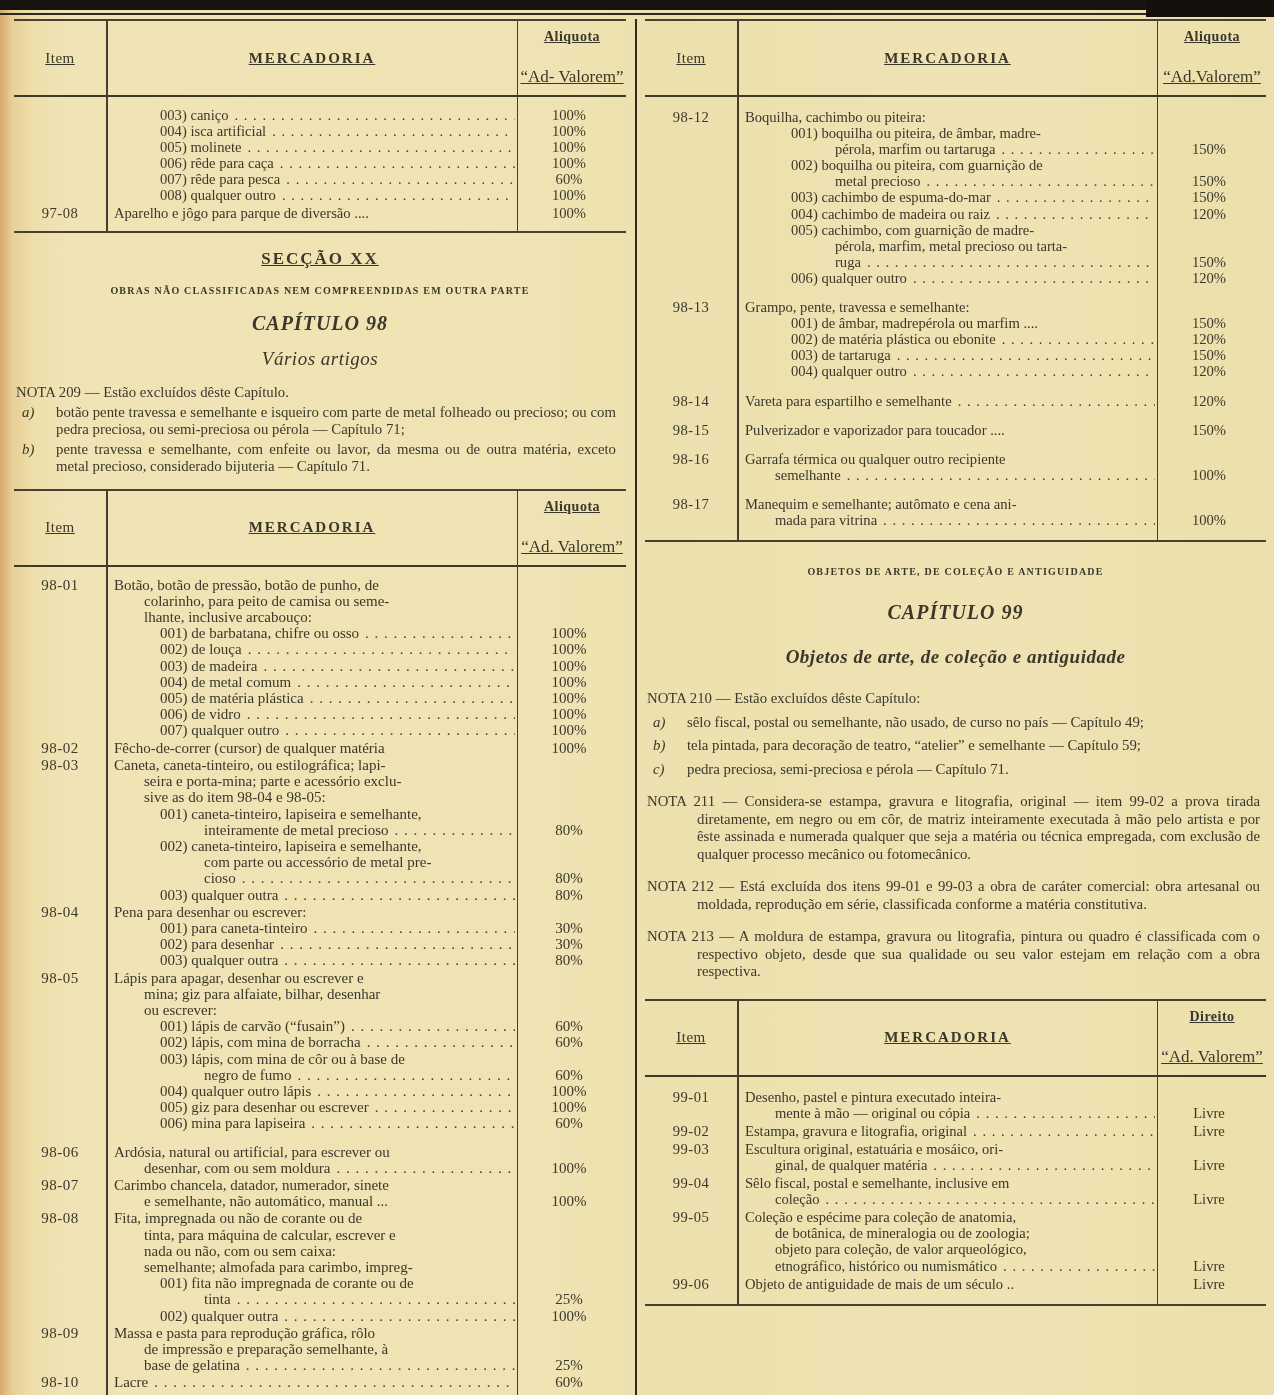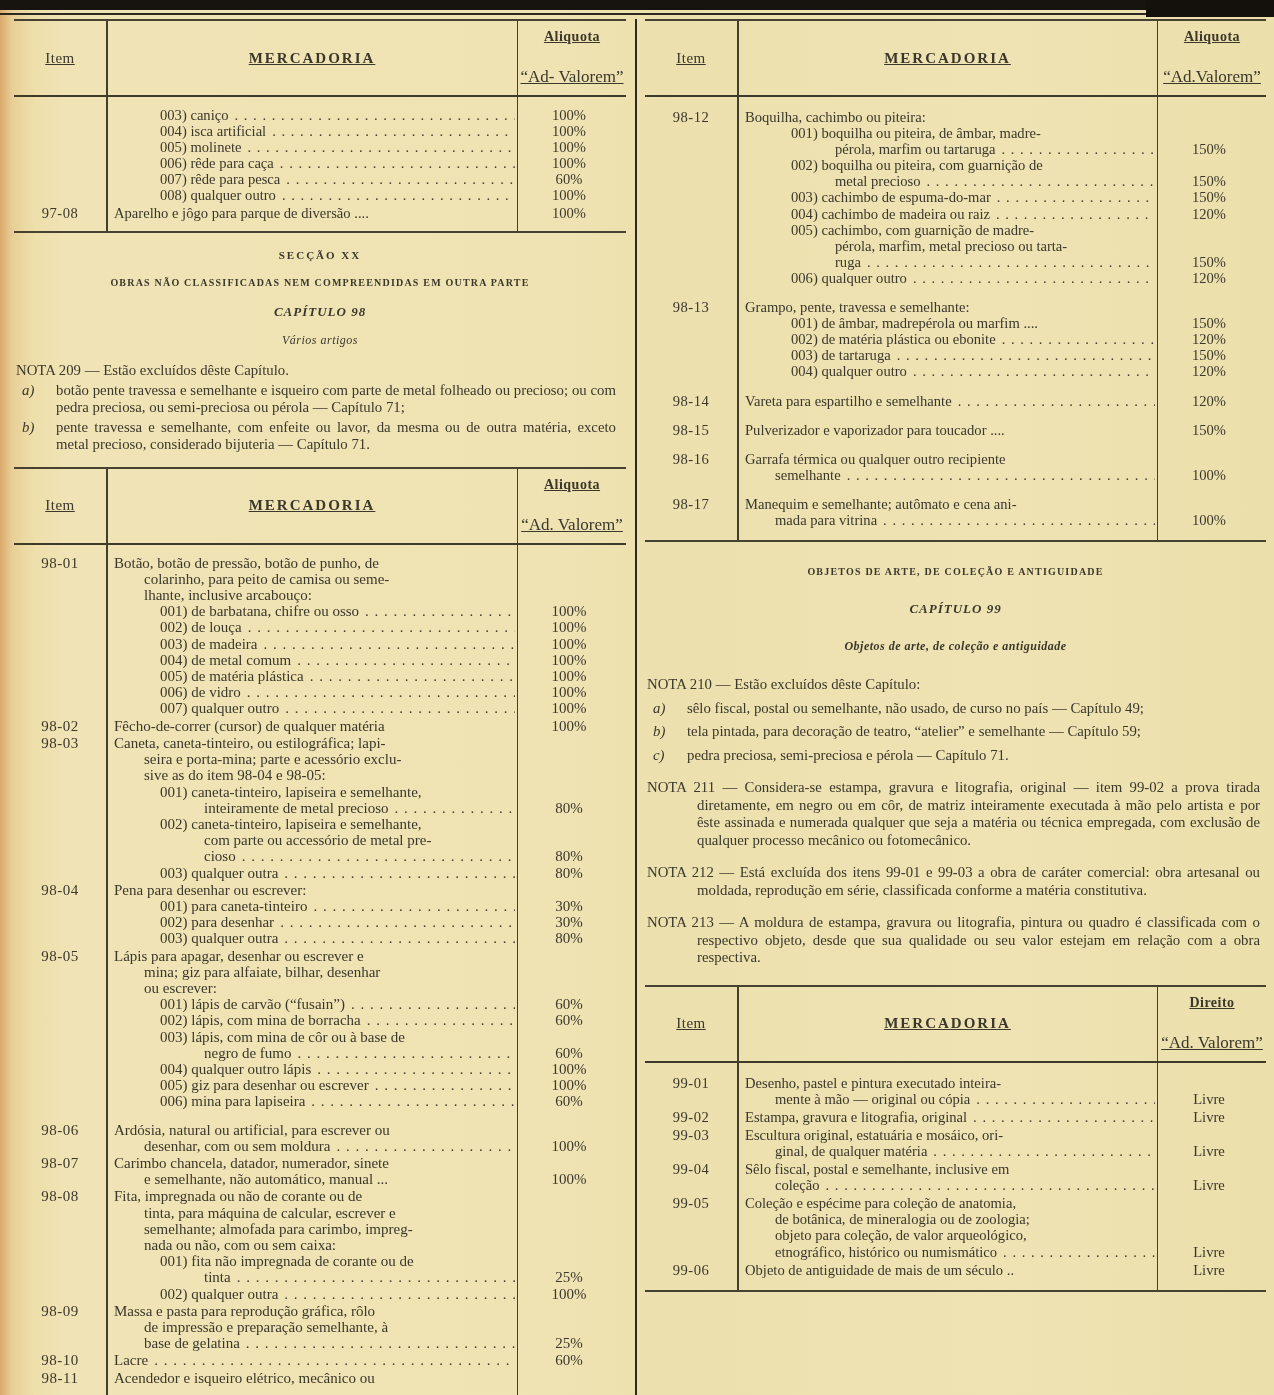"SECÇÃO XX" .sec-title { font-size: 11px -> 17px; text-decoration: none -> underline }
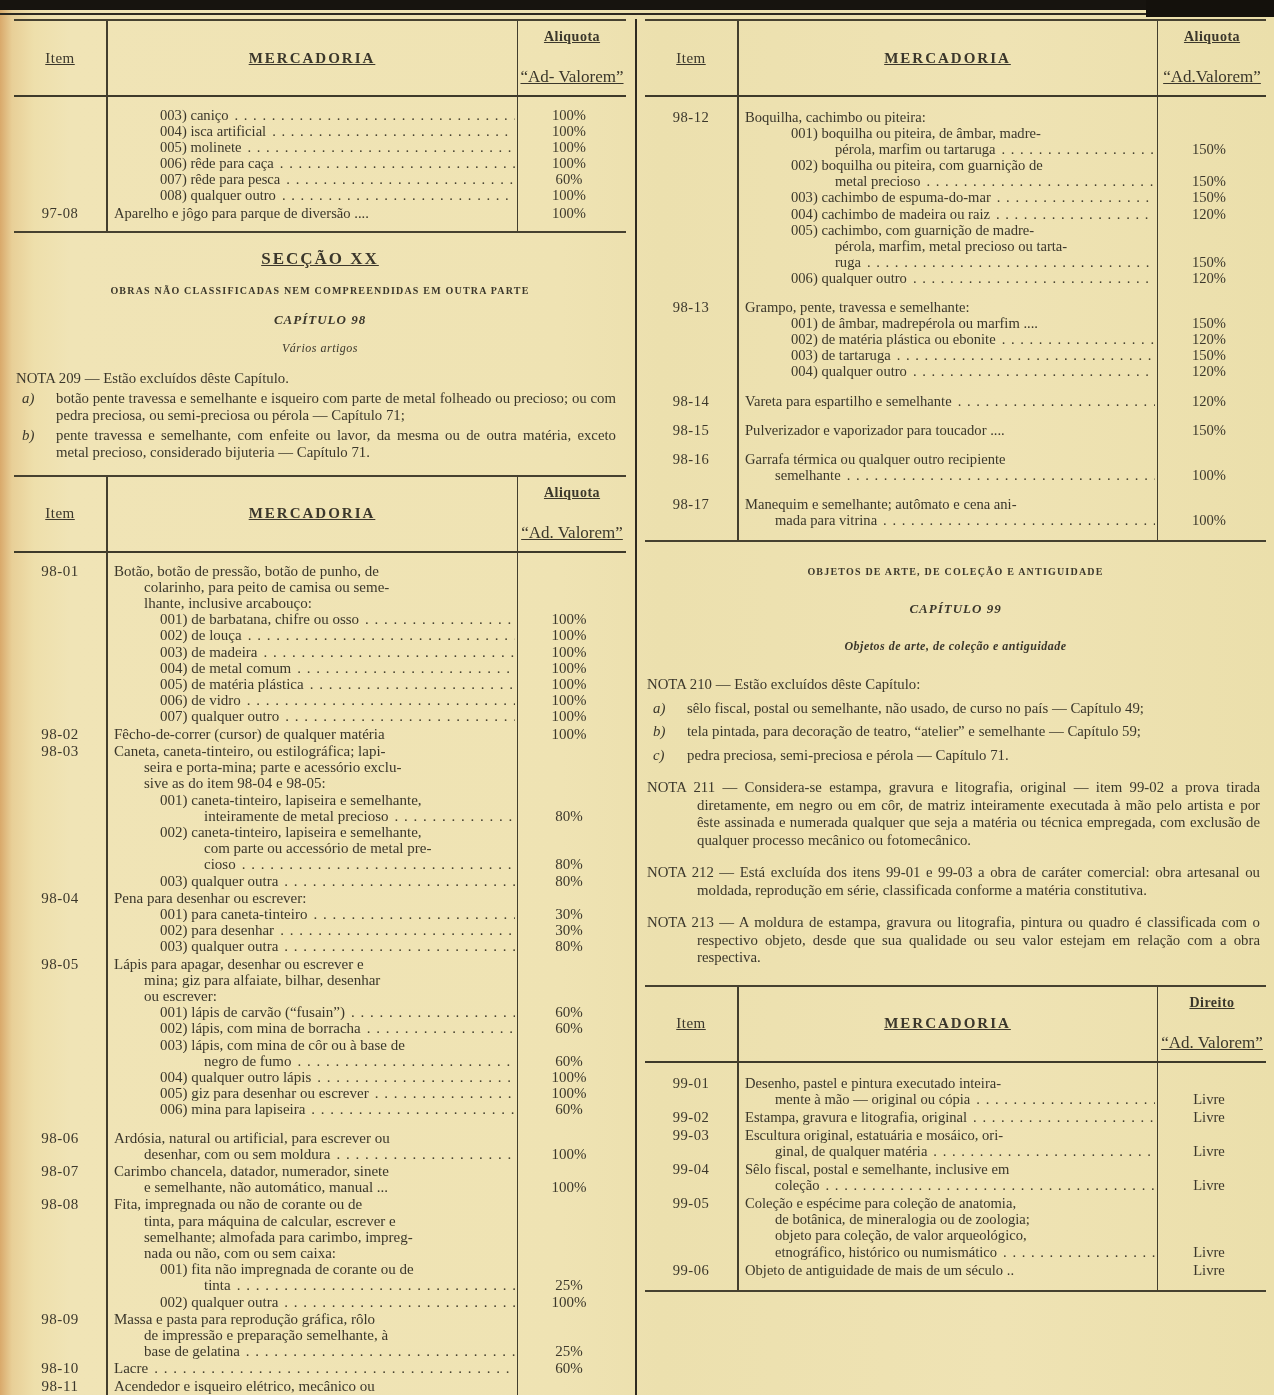"CAPÍTULO 98" .sec-chap { font-size: 13px -> 20px }
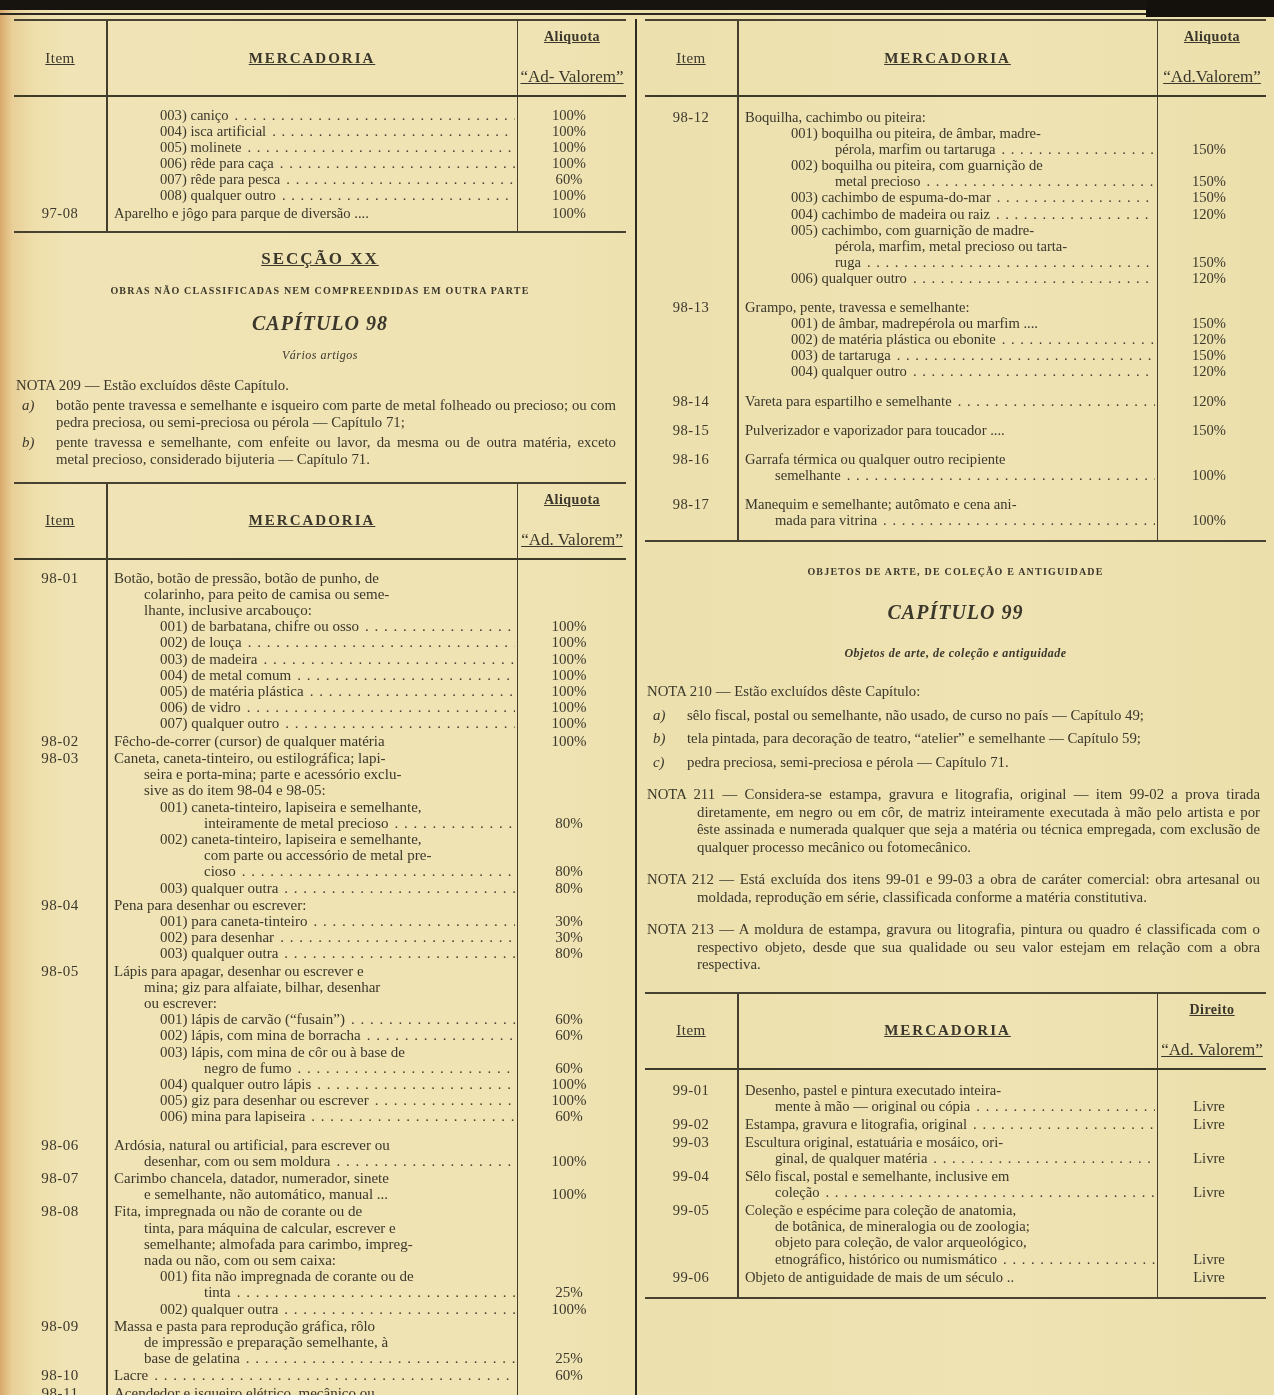"Vários artigos" .sec-chapsub { font-size: 12px -> 19px }
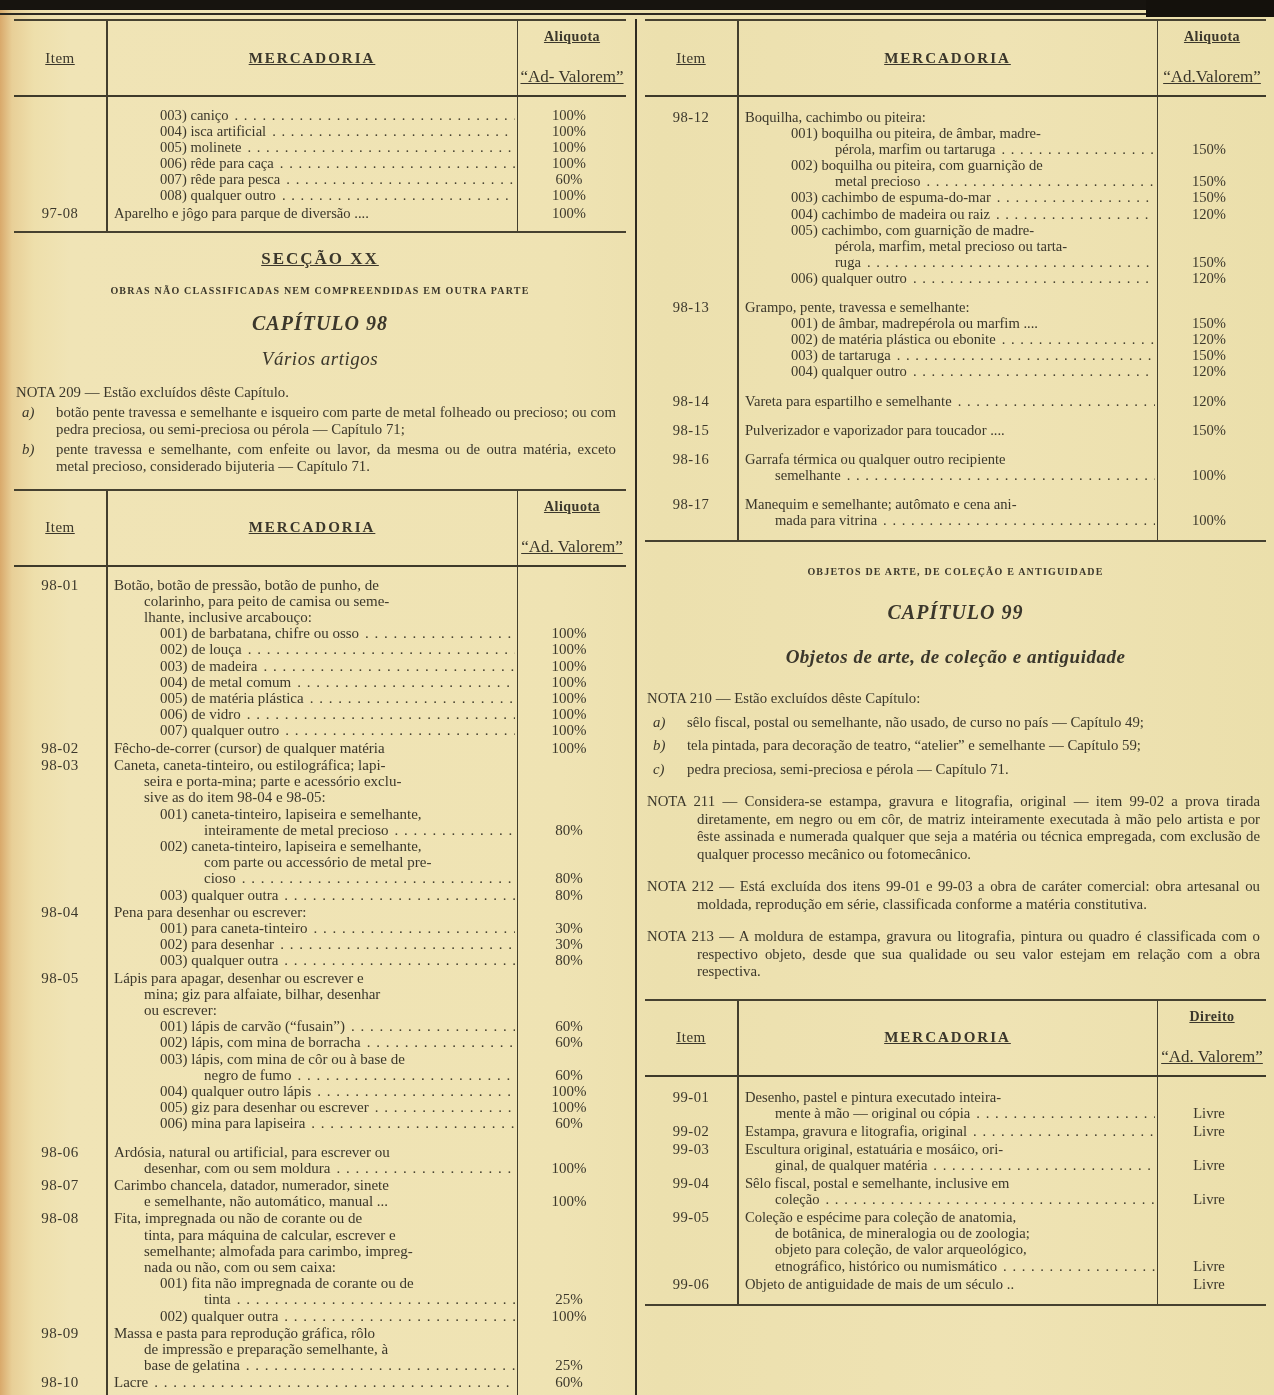"semelhante; almofada para carimbo," div.tline { order: before "nada ou não, com ou" -> after "nada ou não, com ou" }
